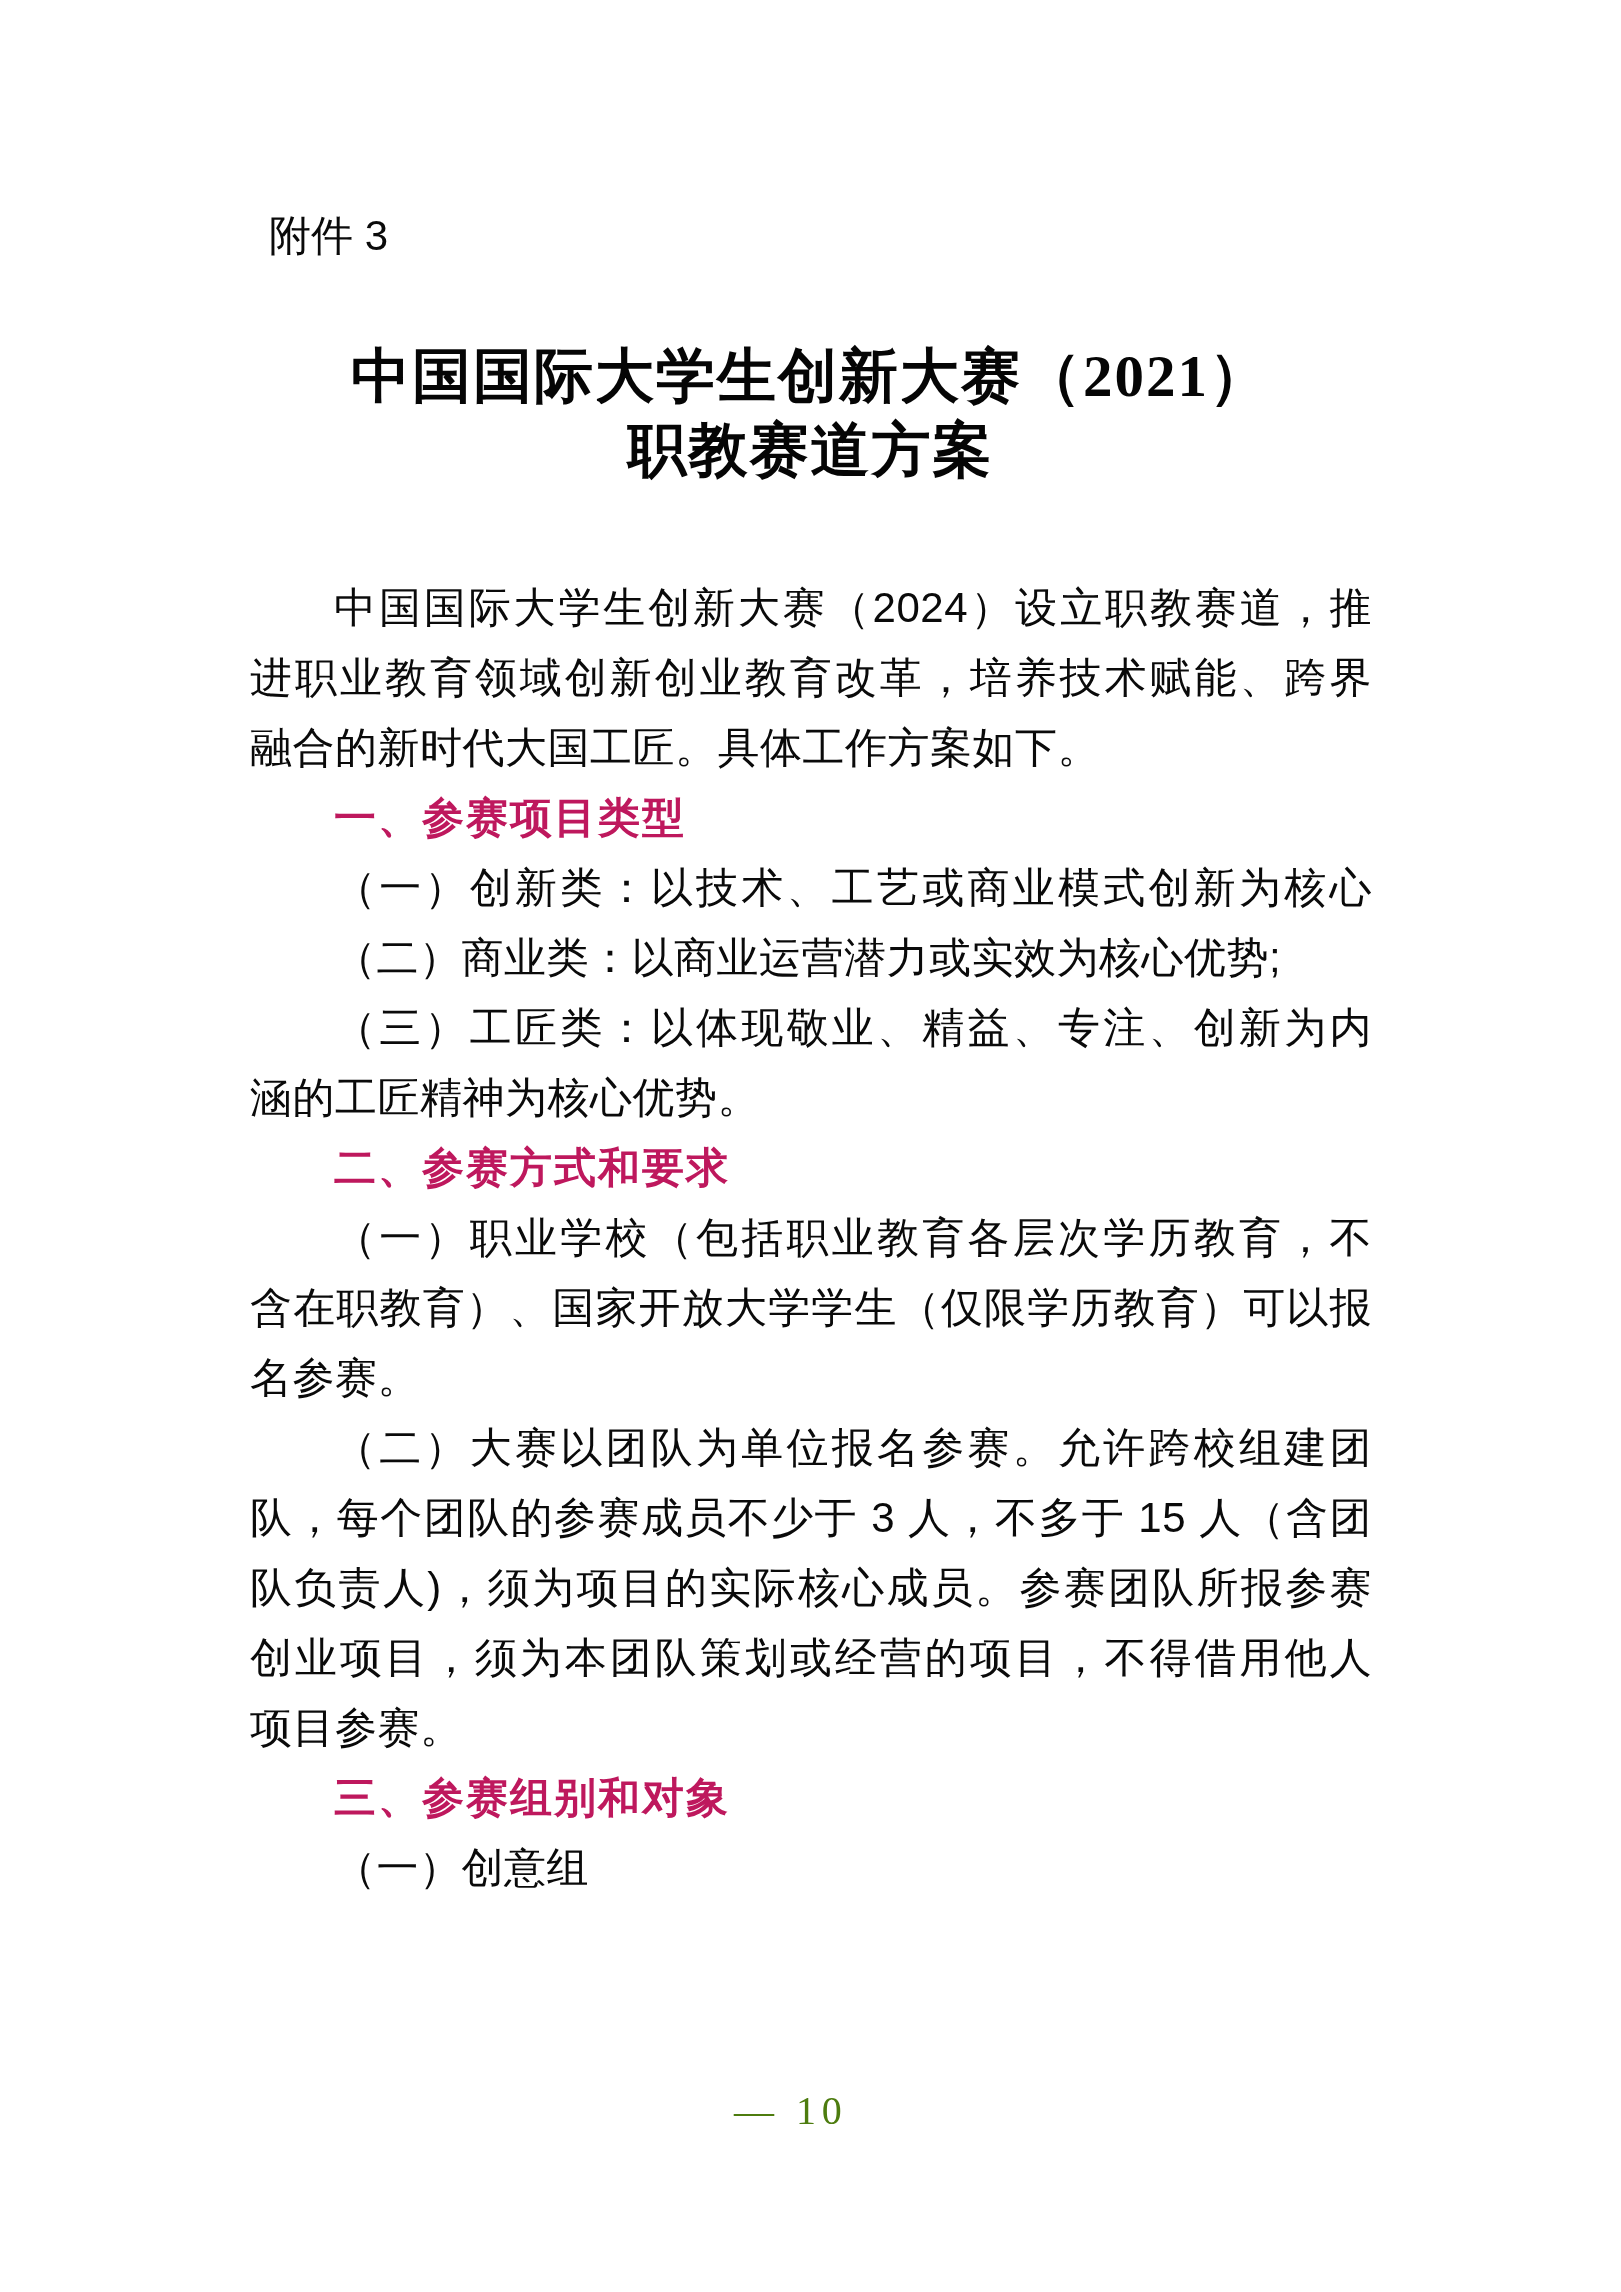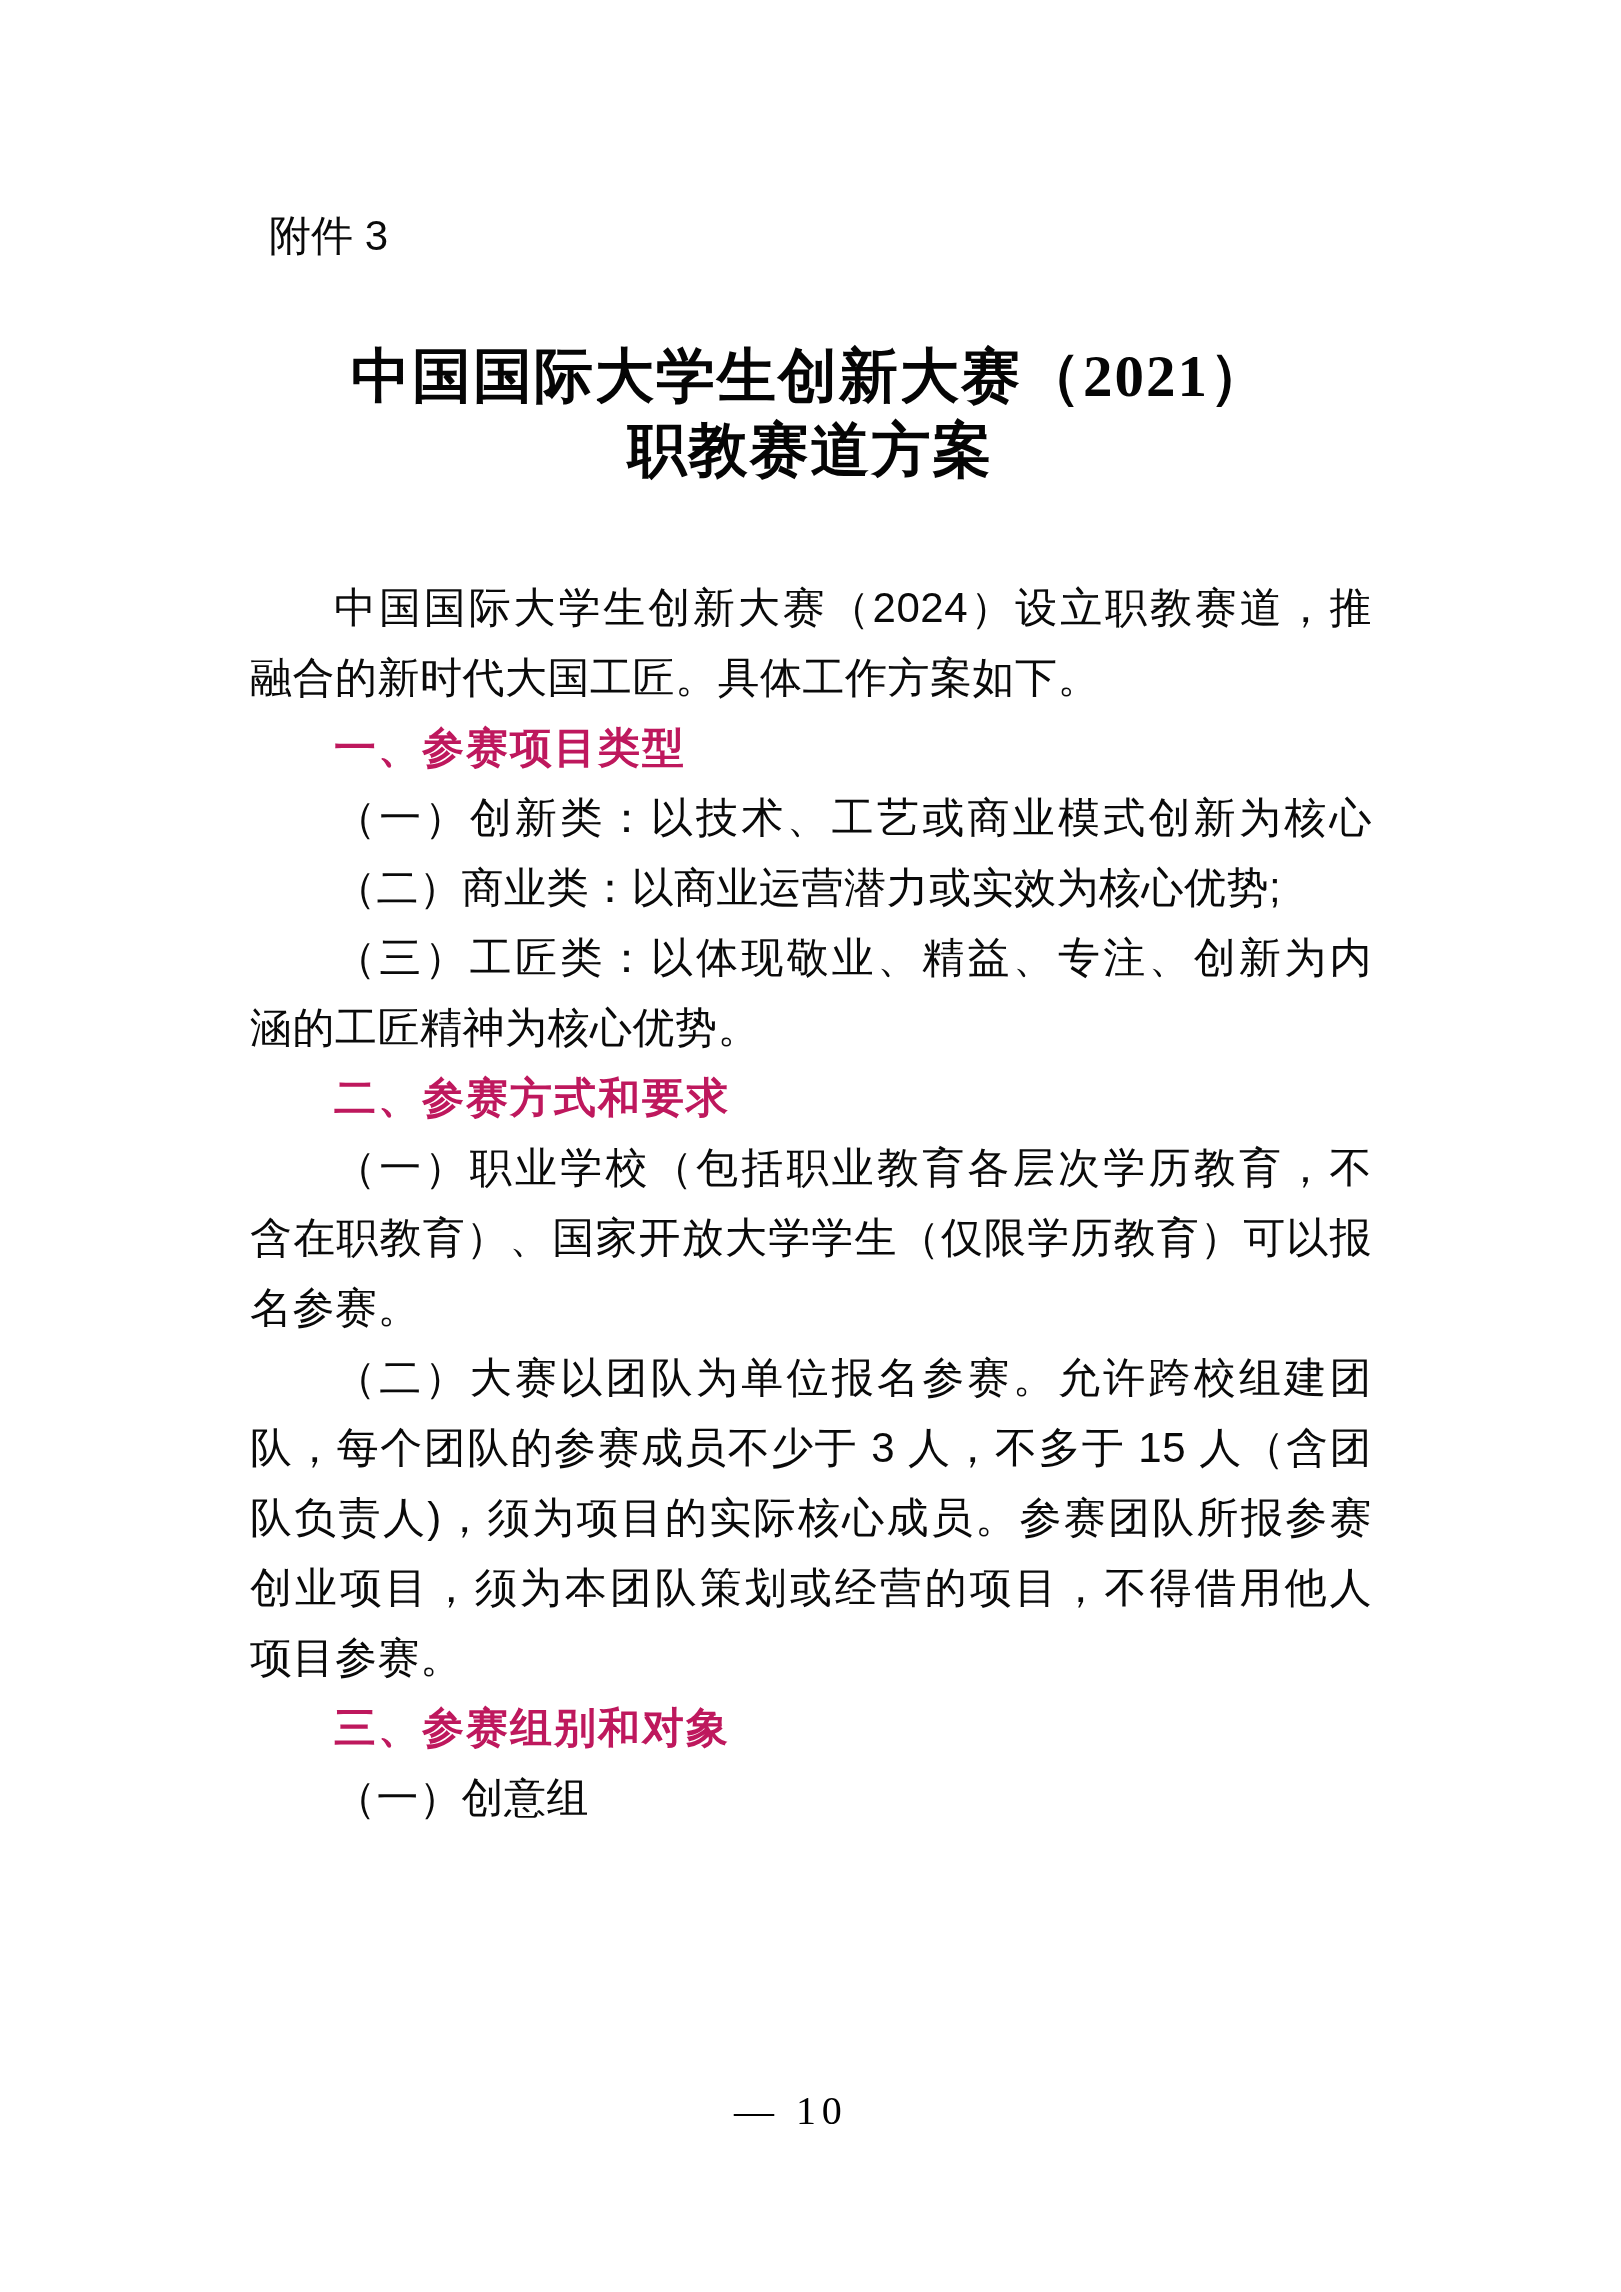"进职业教育领域创新创业教育改革，培养技术赋能、跨界" div.bl { html: none -> <div>进职业教育领域创新创业教育改革，培养技术赋能、跨界</div> }
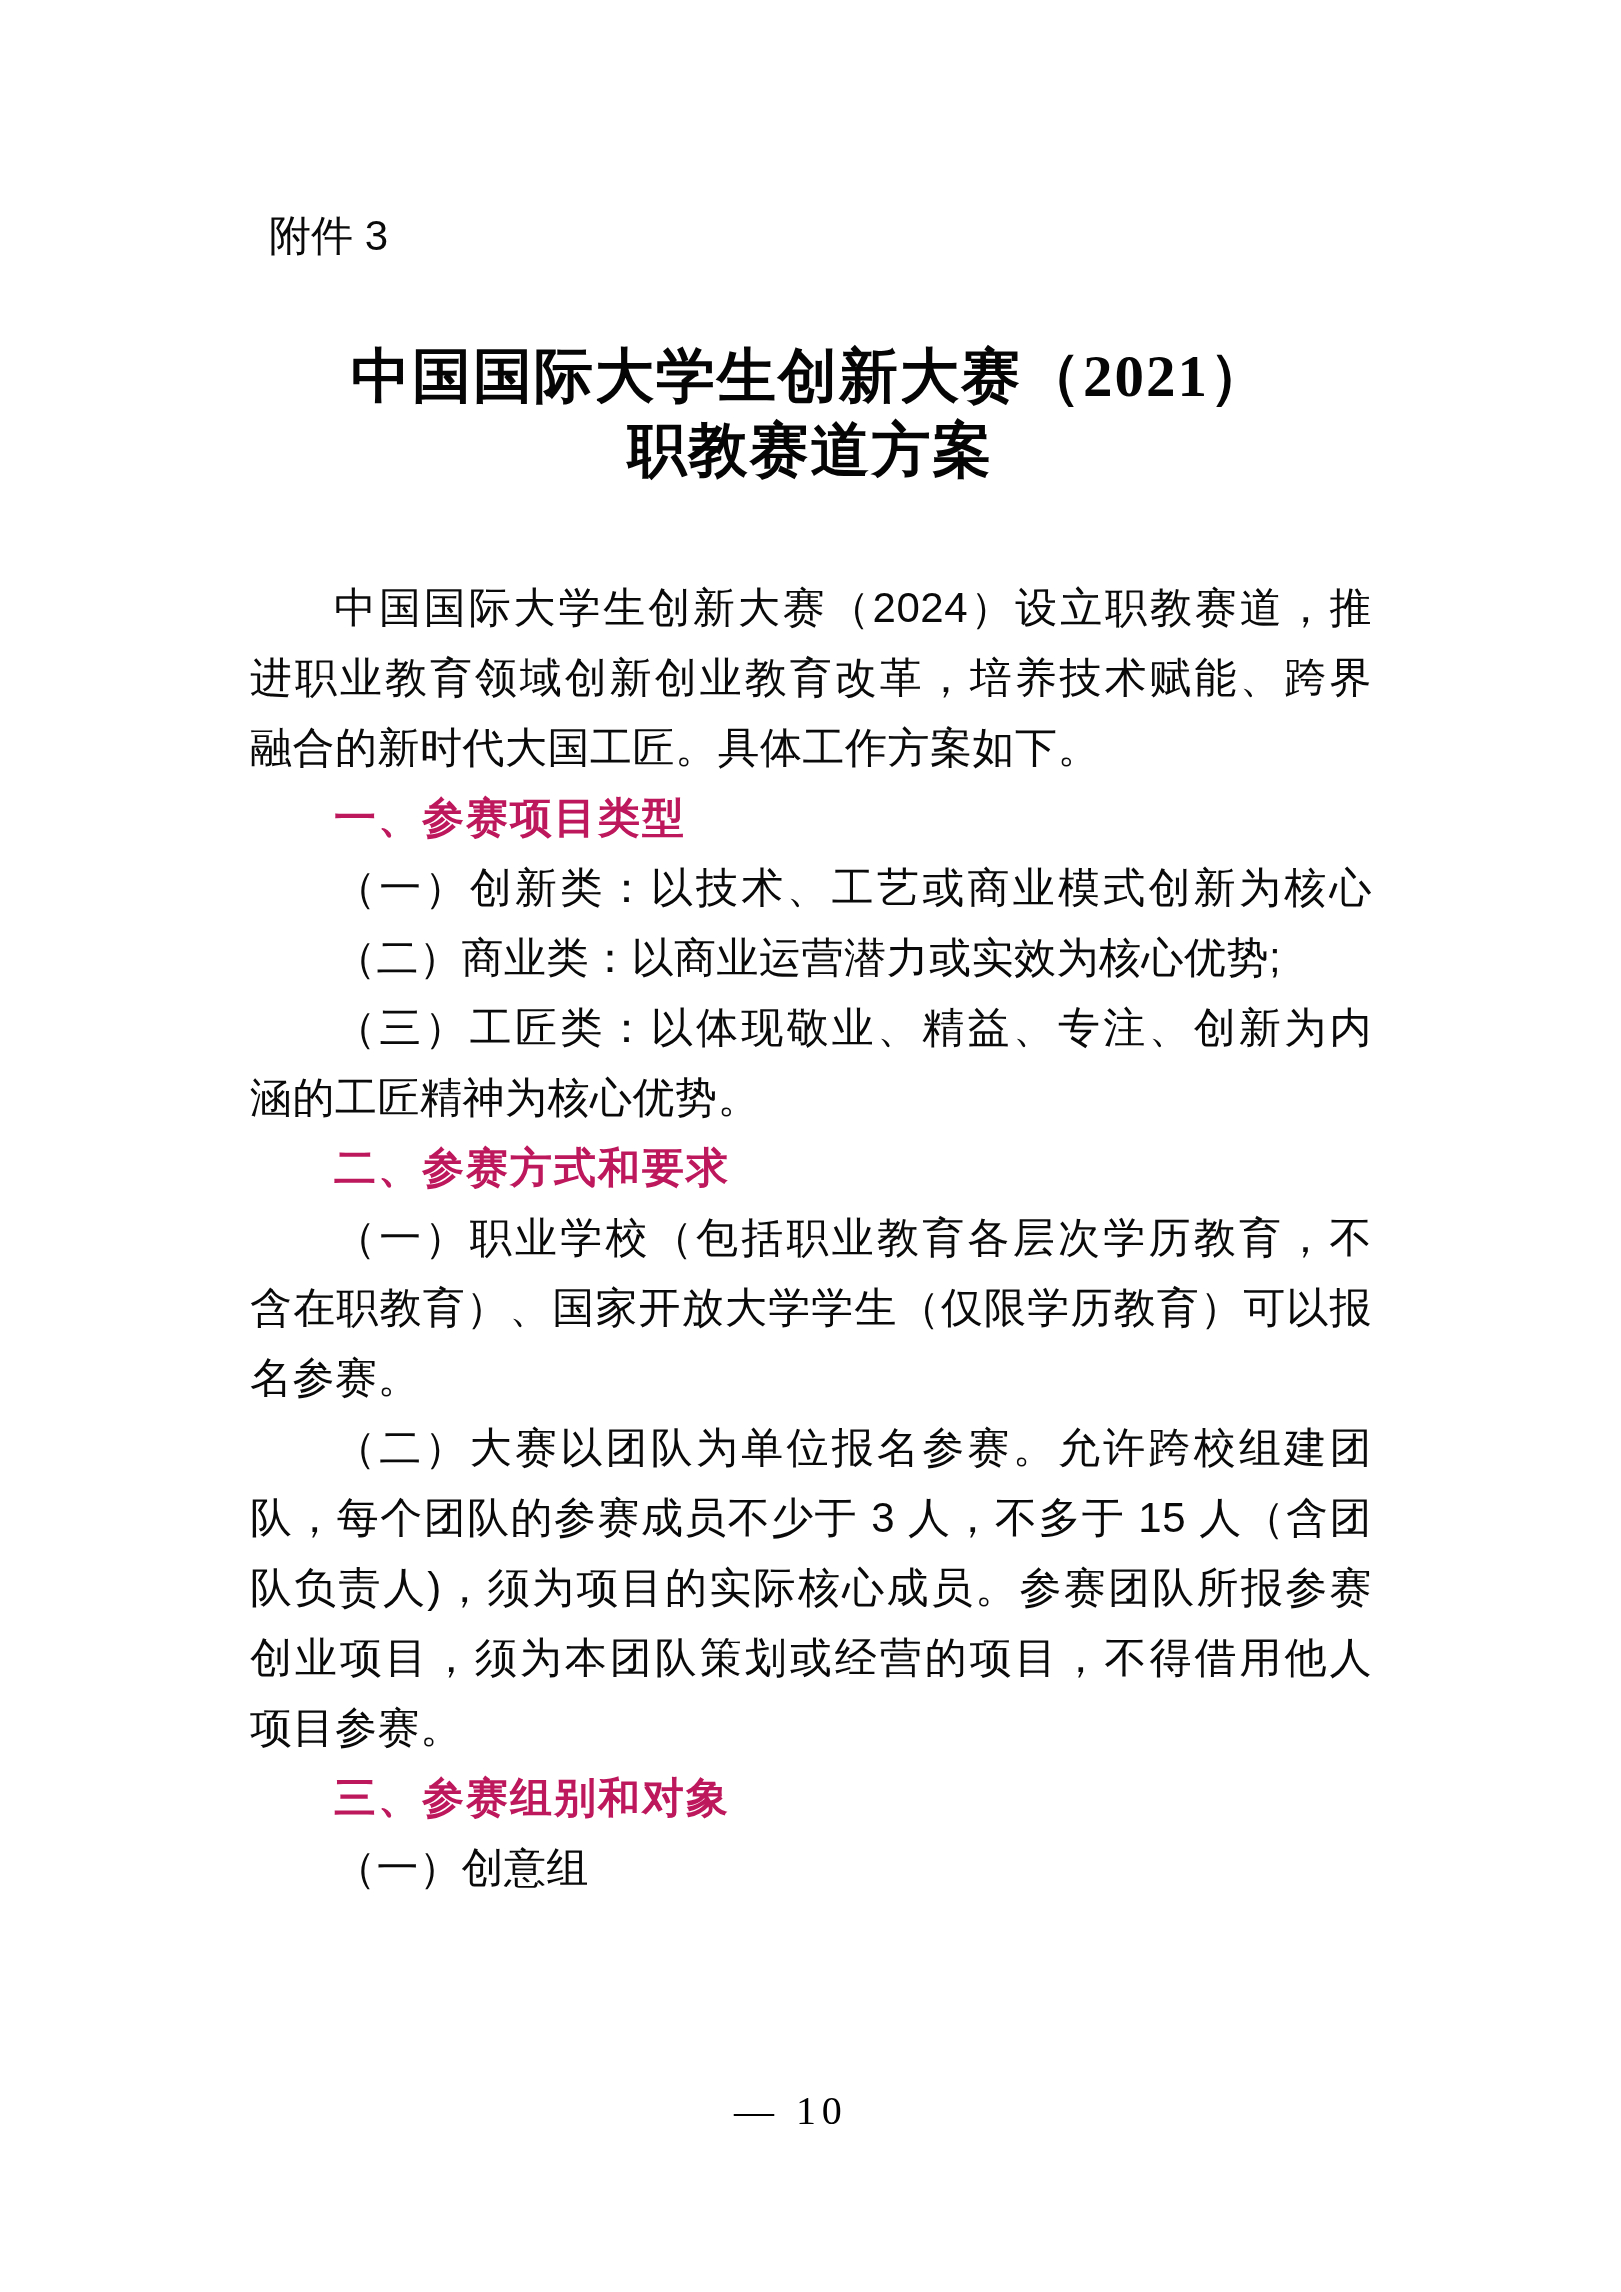"— 10" .footer { color: #000000 -> #4d7c0f }
